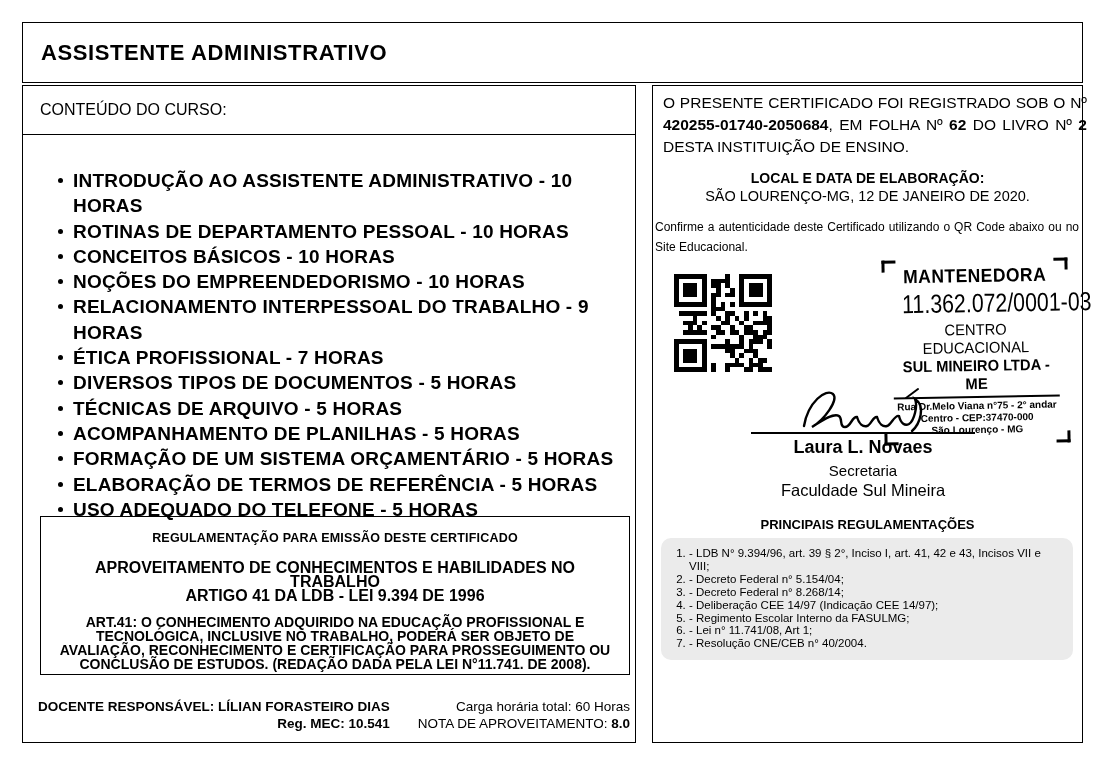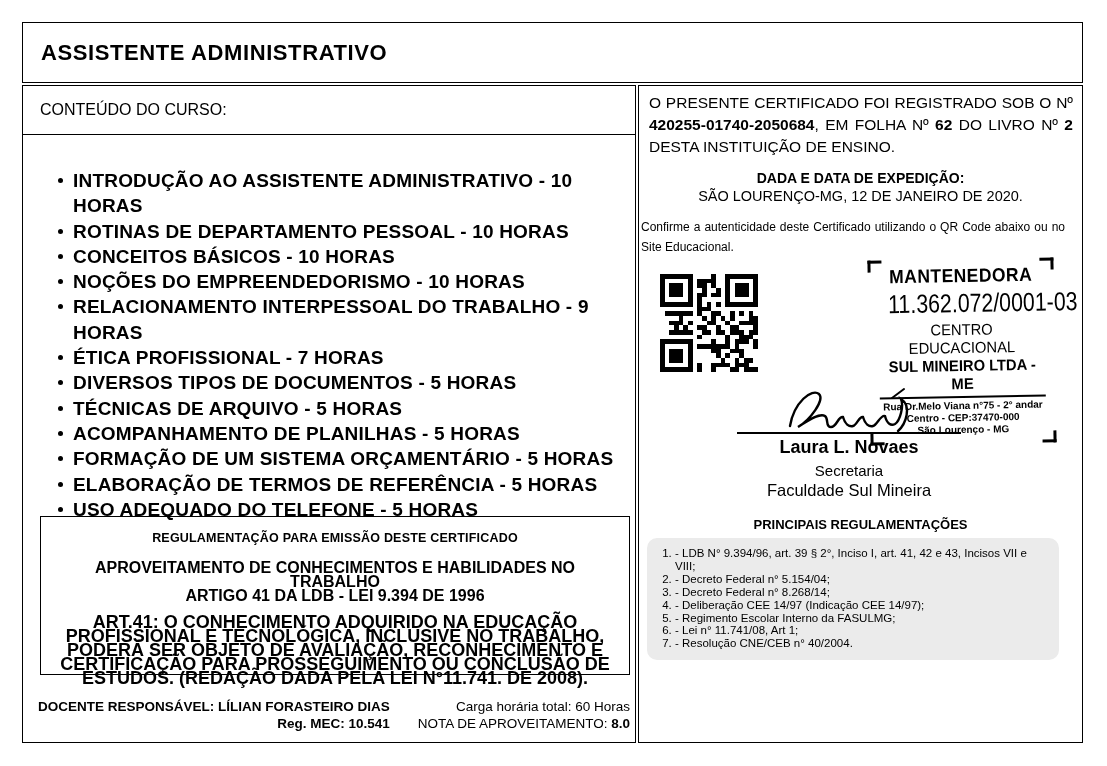"CONTEÚDO DO CURSO:" .content { gap: 2px -> 16px }
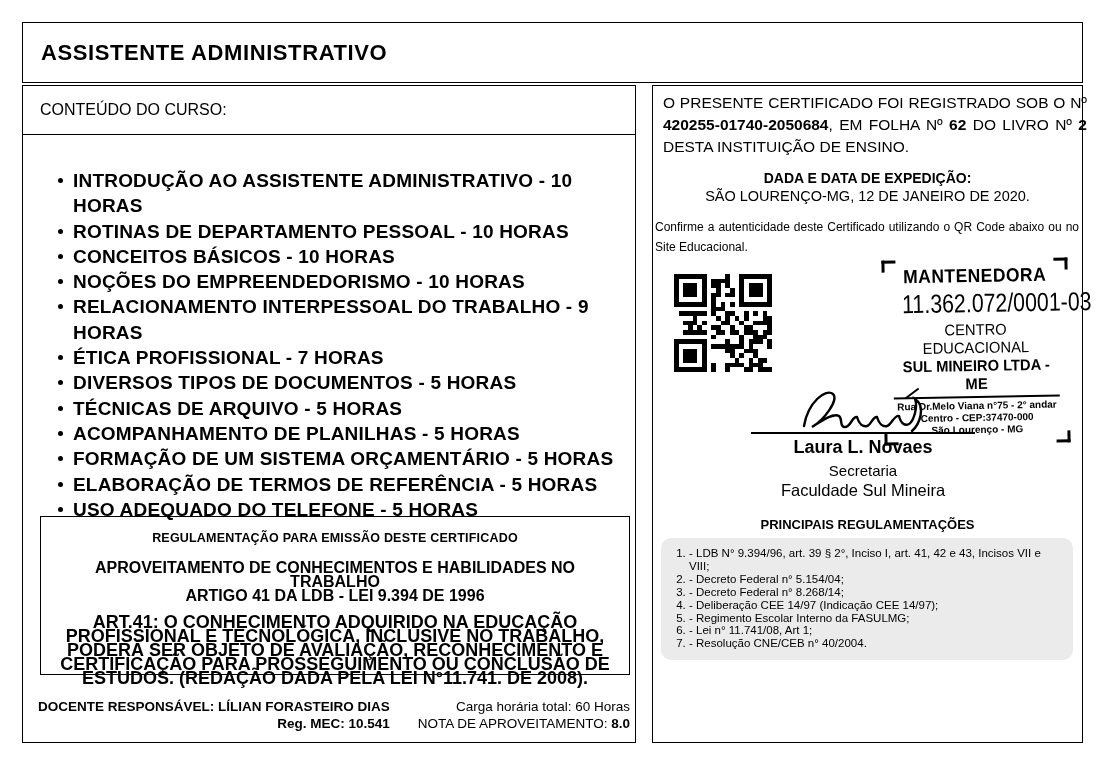"DADA E DATA DE EXPEDIÇÃO:" div.exp-label { text: DADA E DATA DE EXPEDIÇÃO -> LOCAL E DATA DE ELABORAÇÃO }
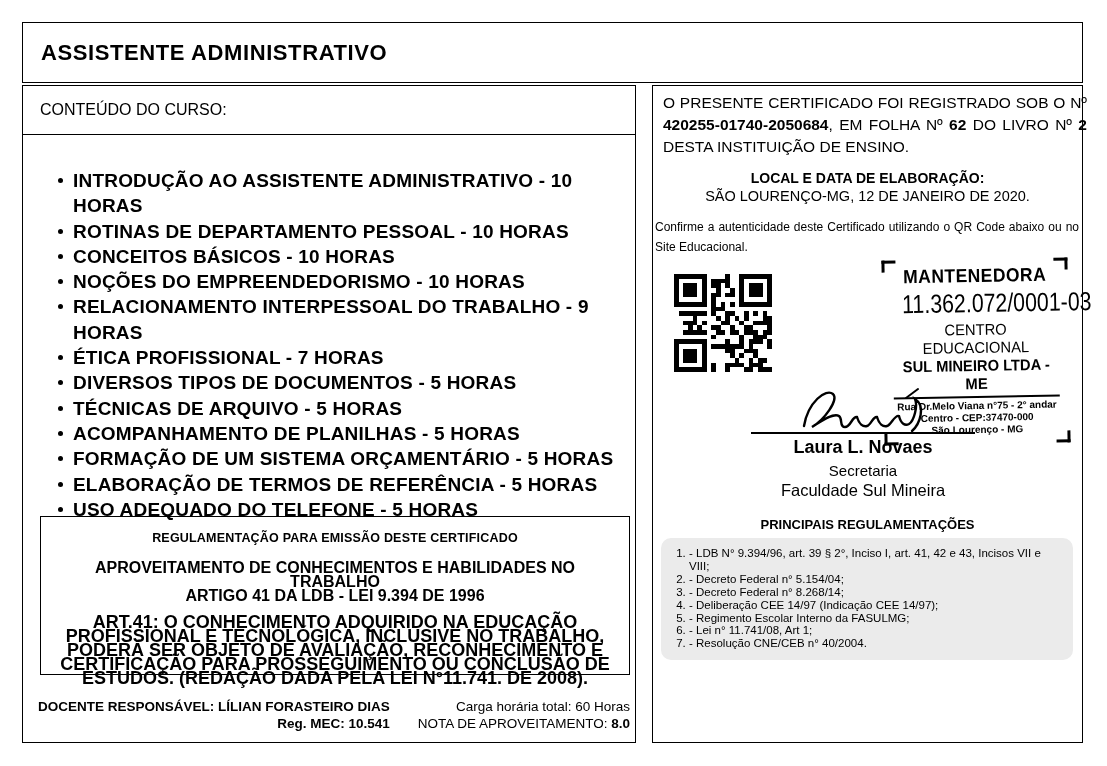"ART.41: O CONHECIMENTO ADQUIRIDO NA" .reg-box .rb-body { font-size: 18px -> 14px }
